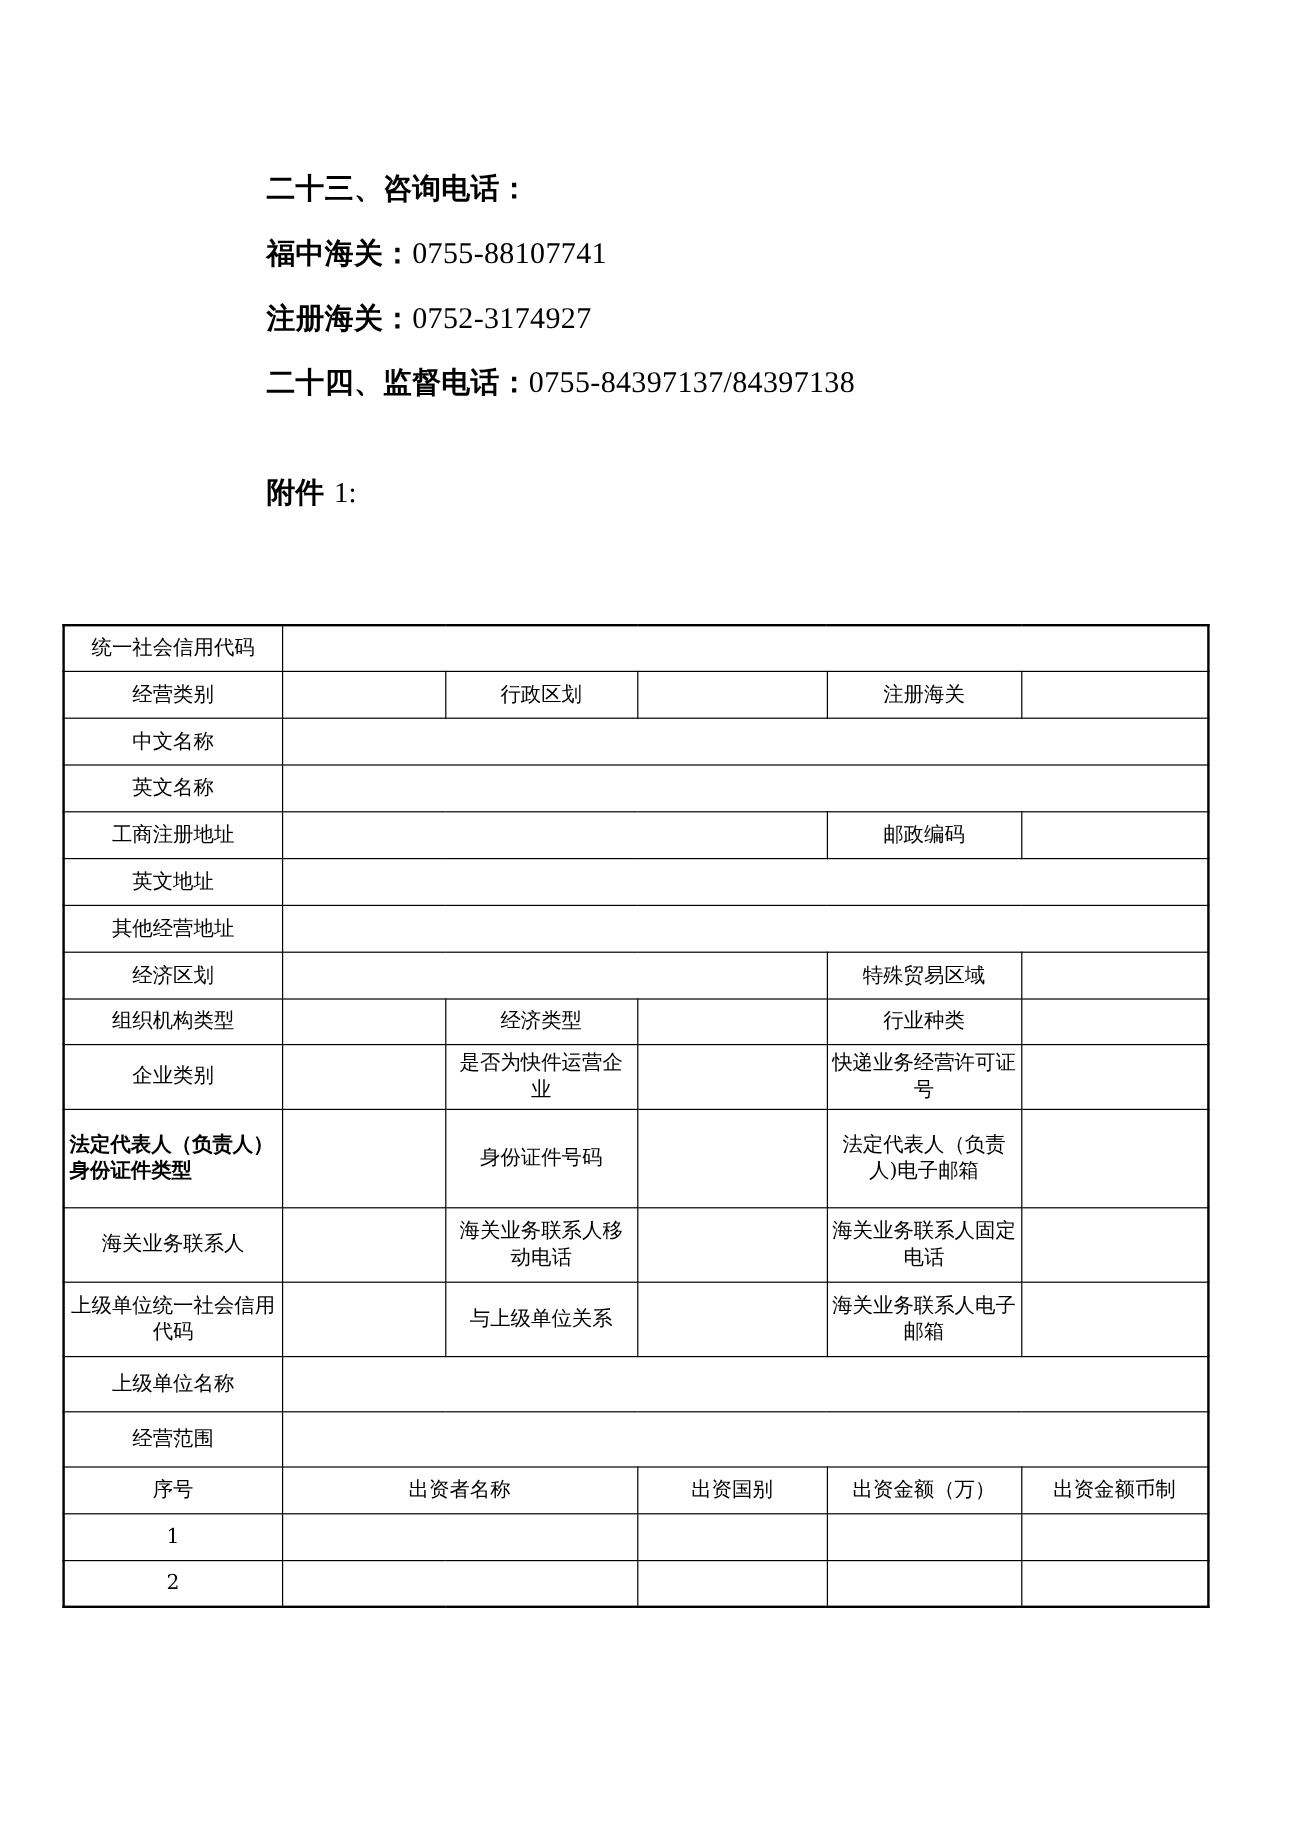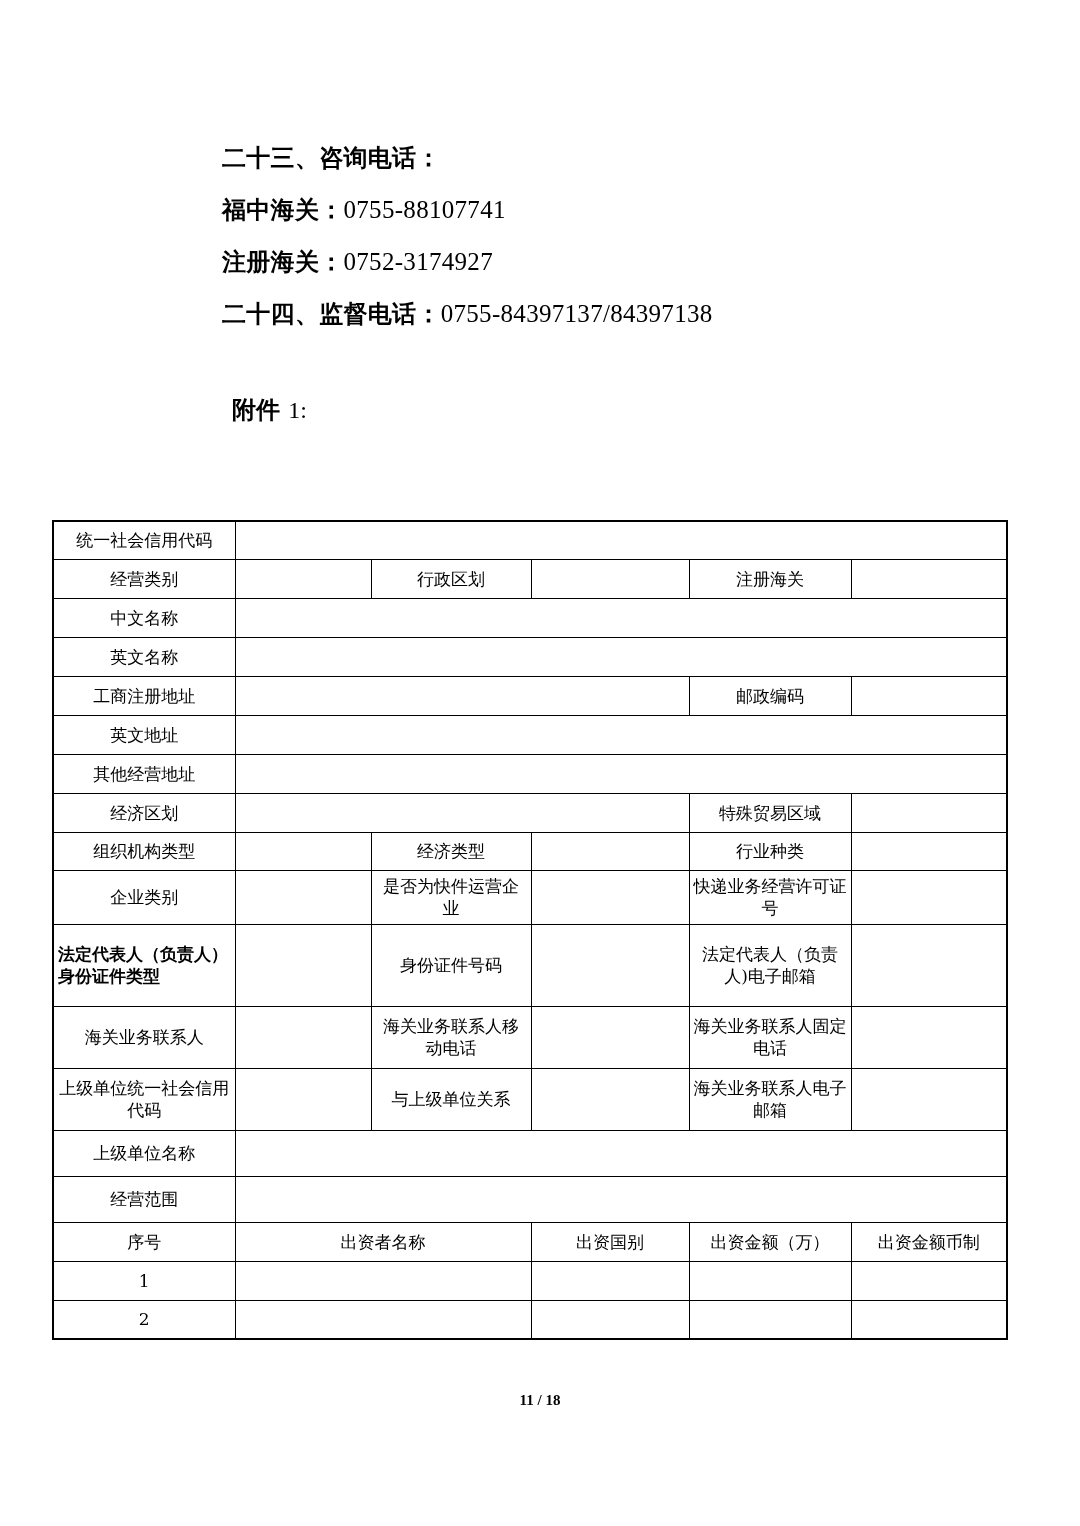"二十三、咨询电话：" .intro-line .cn { font-family: Liberation Sans, sans-serif -> Liberation Mono, monospace }
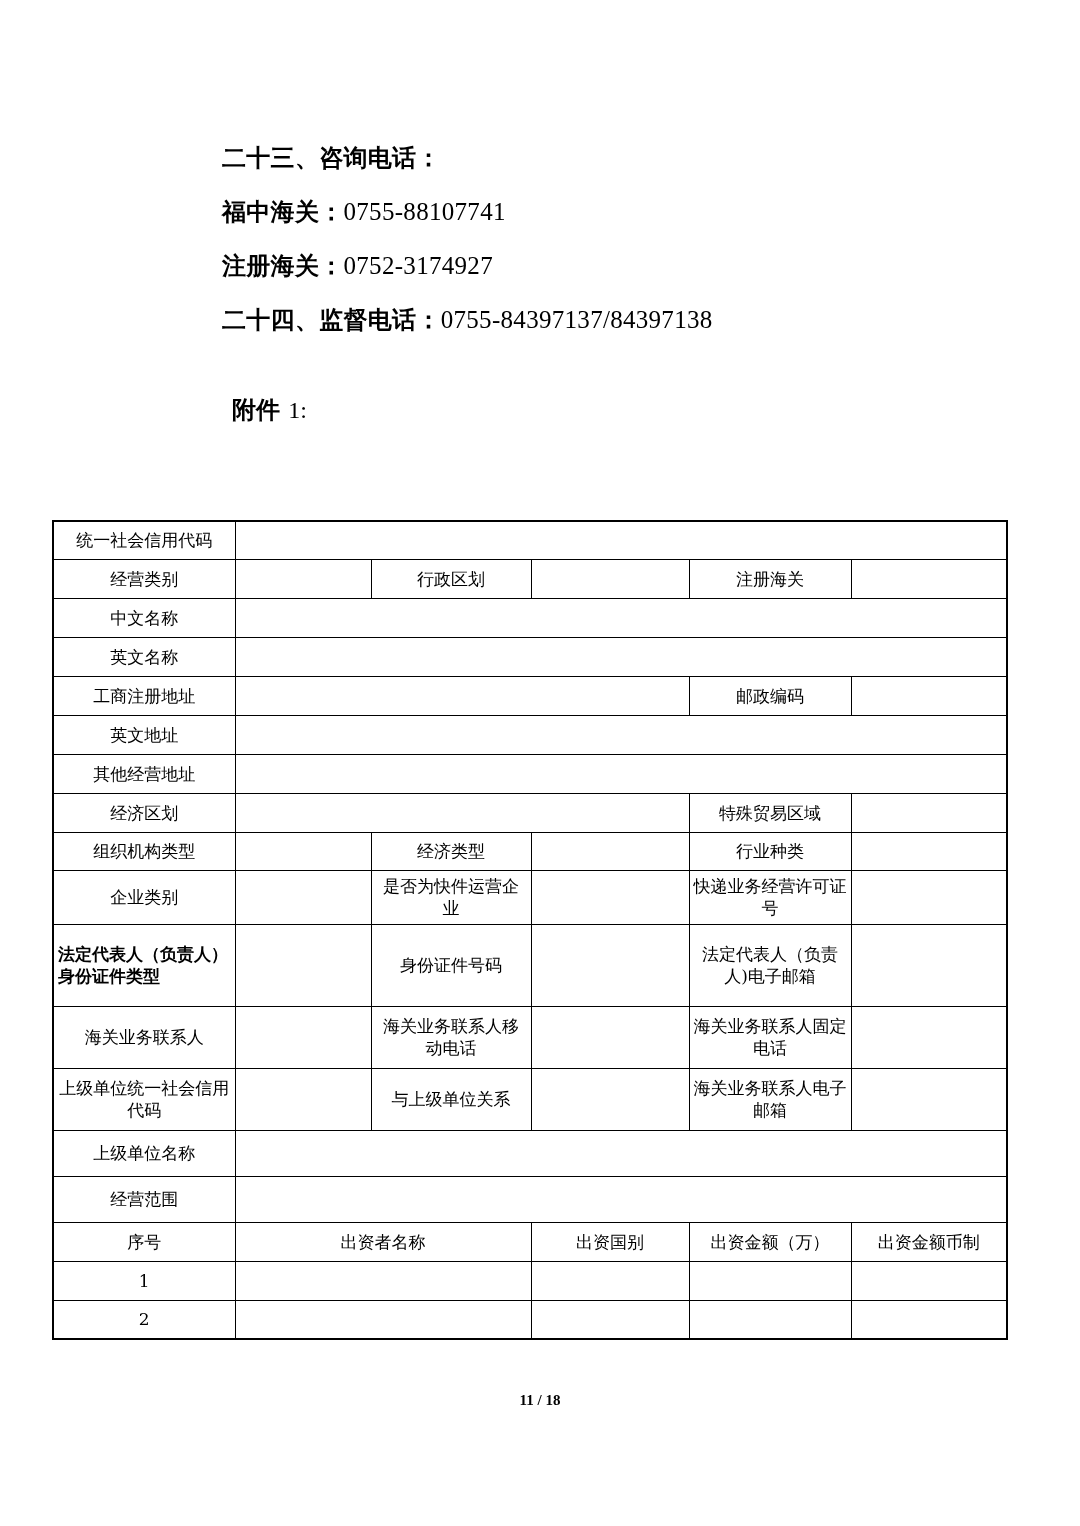"附件" .attach .cn { margin-left: 10px -> none }
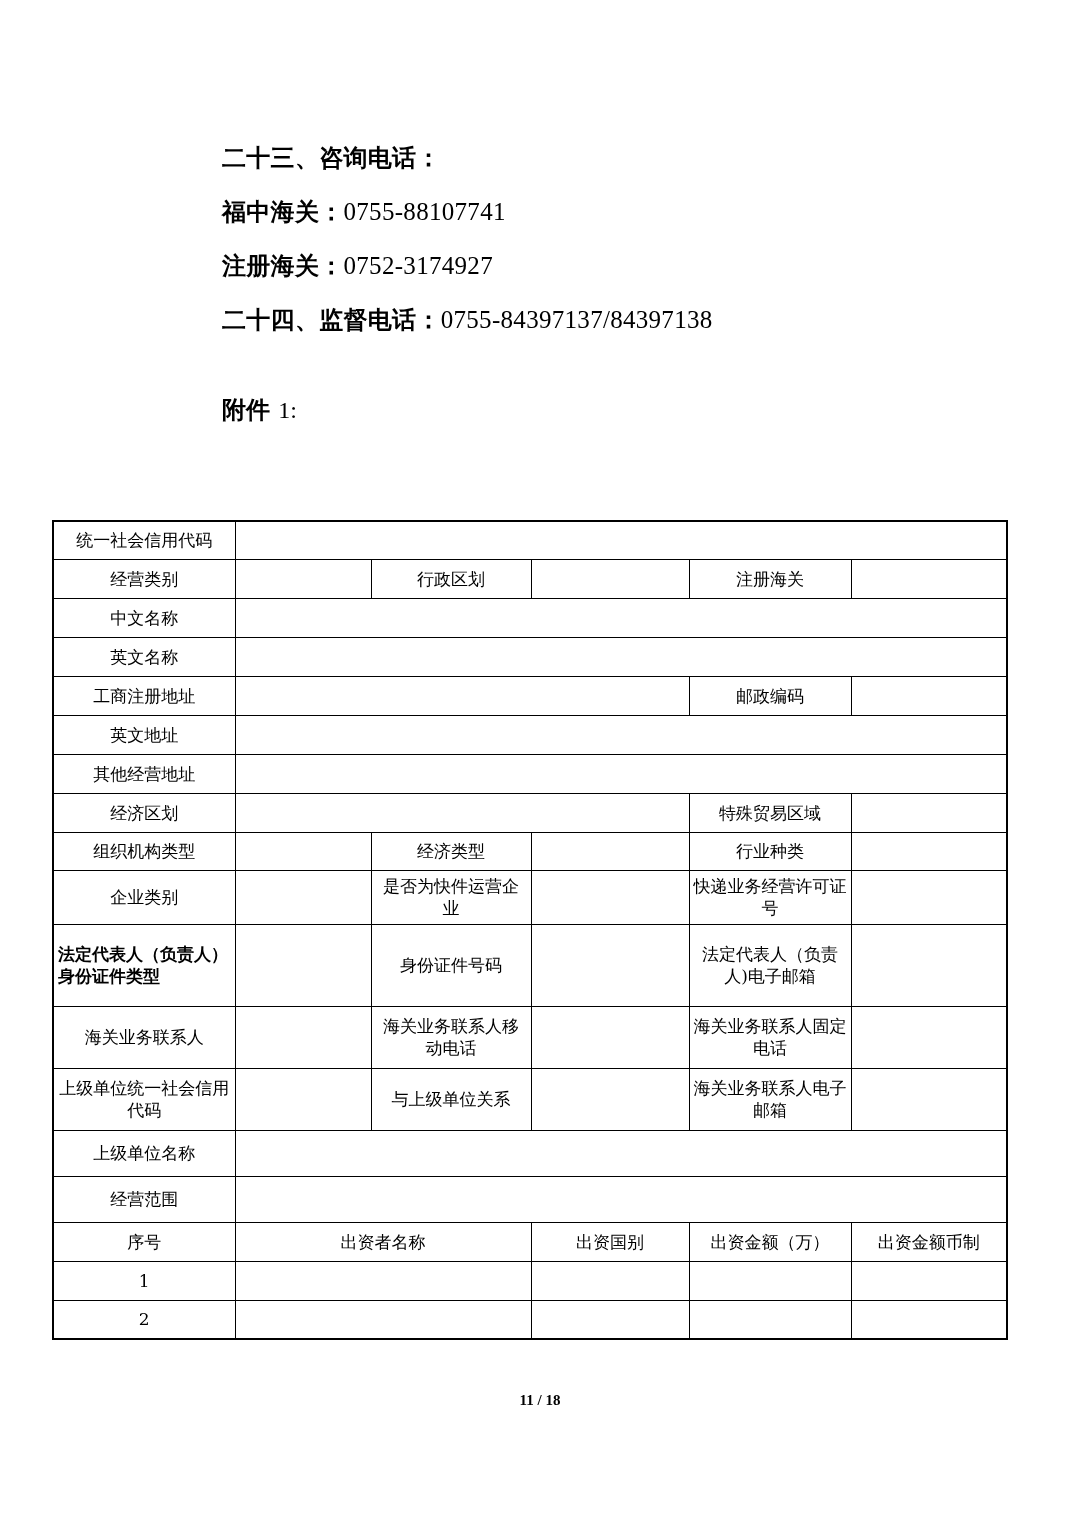"11 / 18" div.footer { html: <div>11 / 18</div> -> none }
